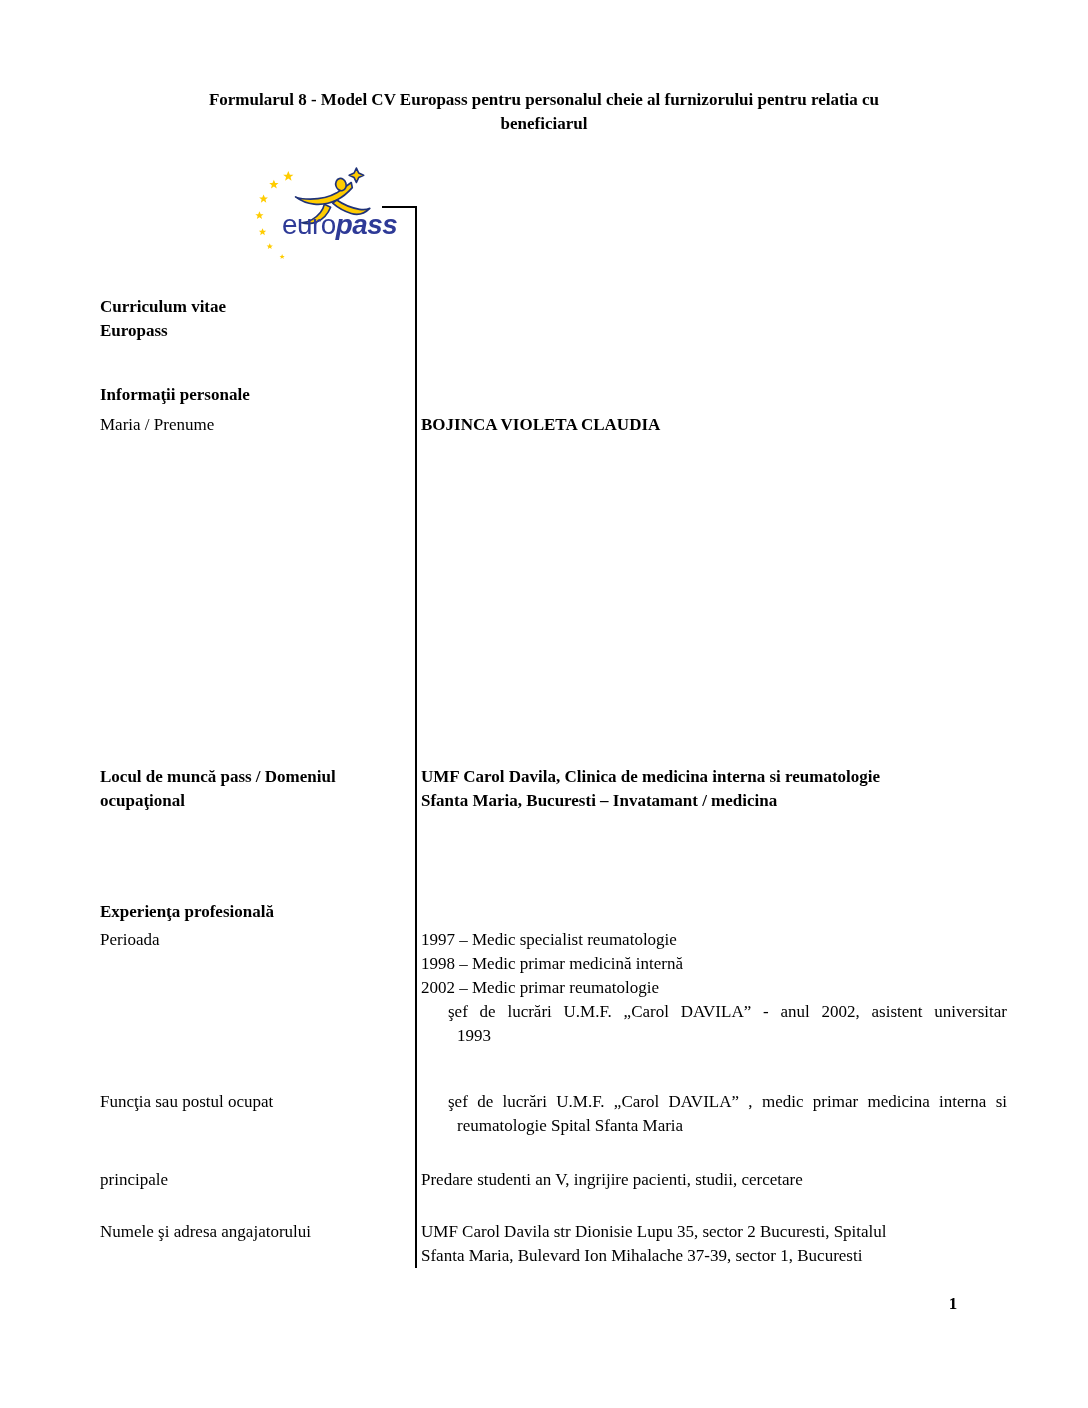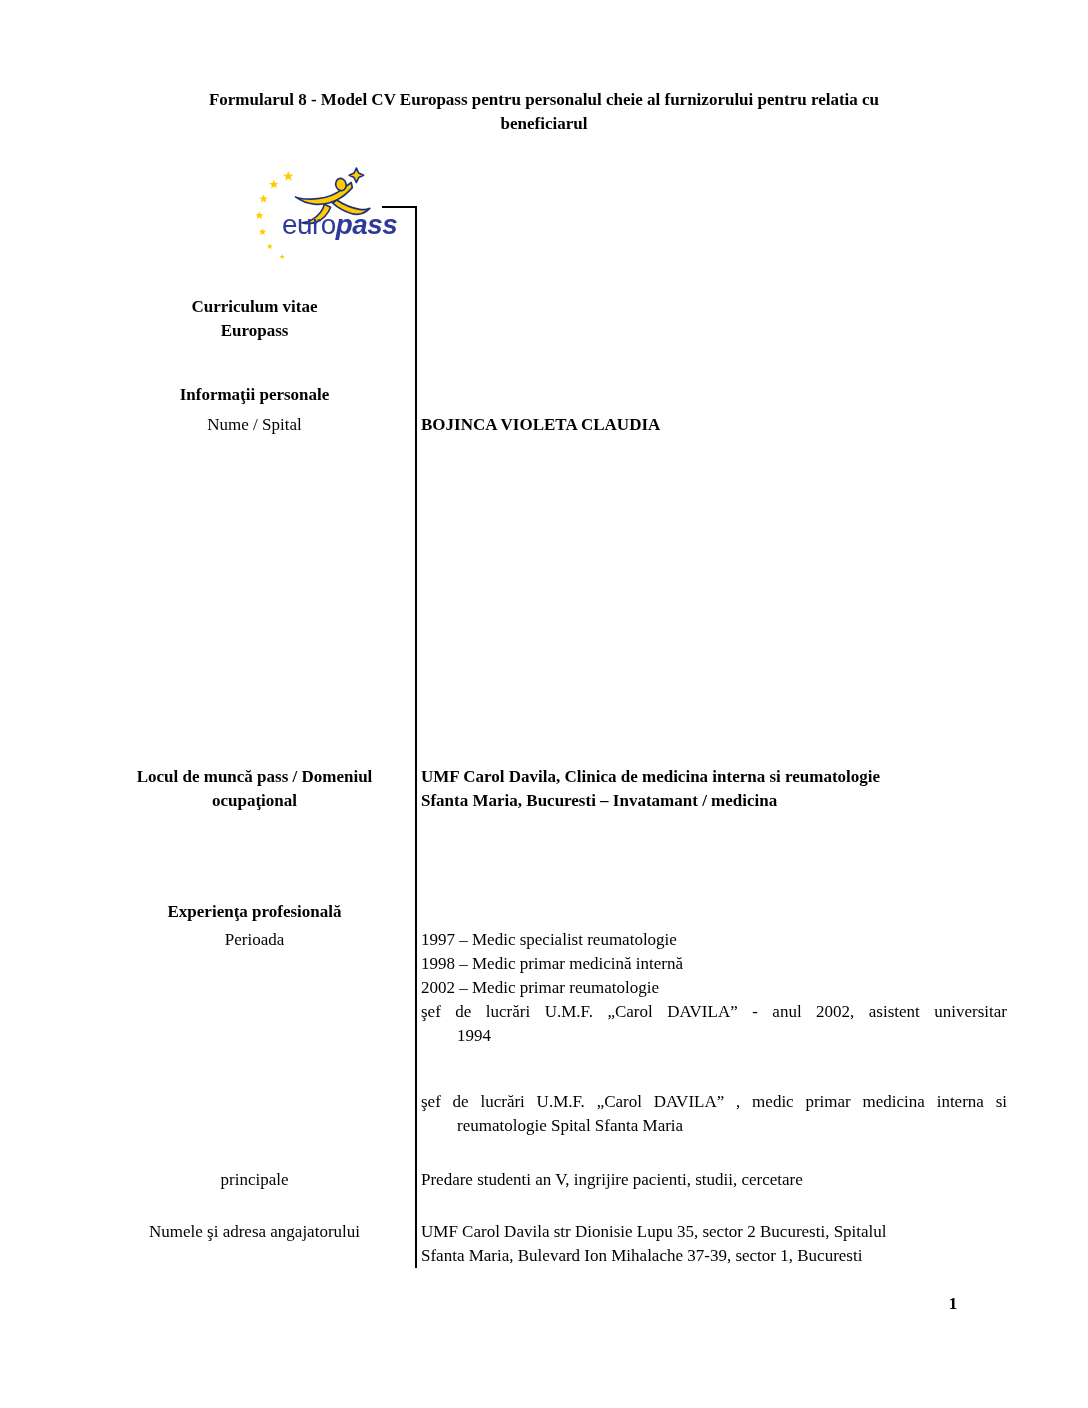"Curriculum vitae" .lbl { text-align: center -> left }
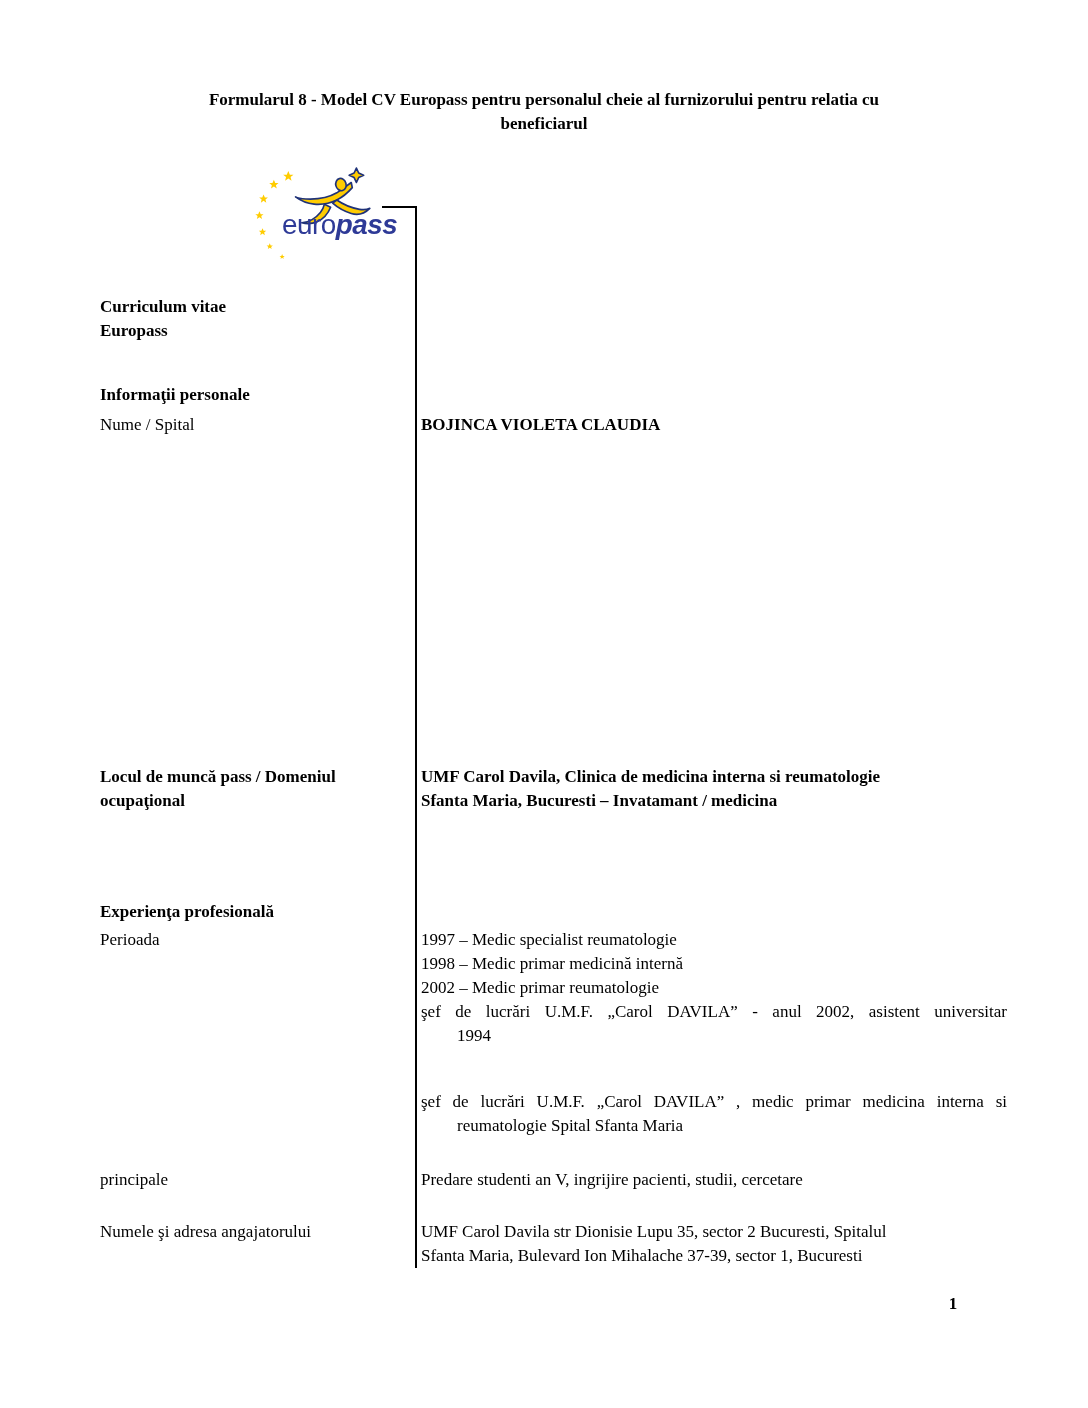"Nume / Spital" div.lbl { text: Nume / Spital -> Maria / Prenume }
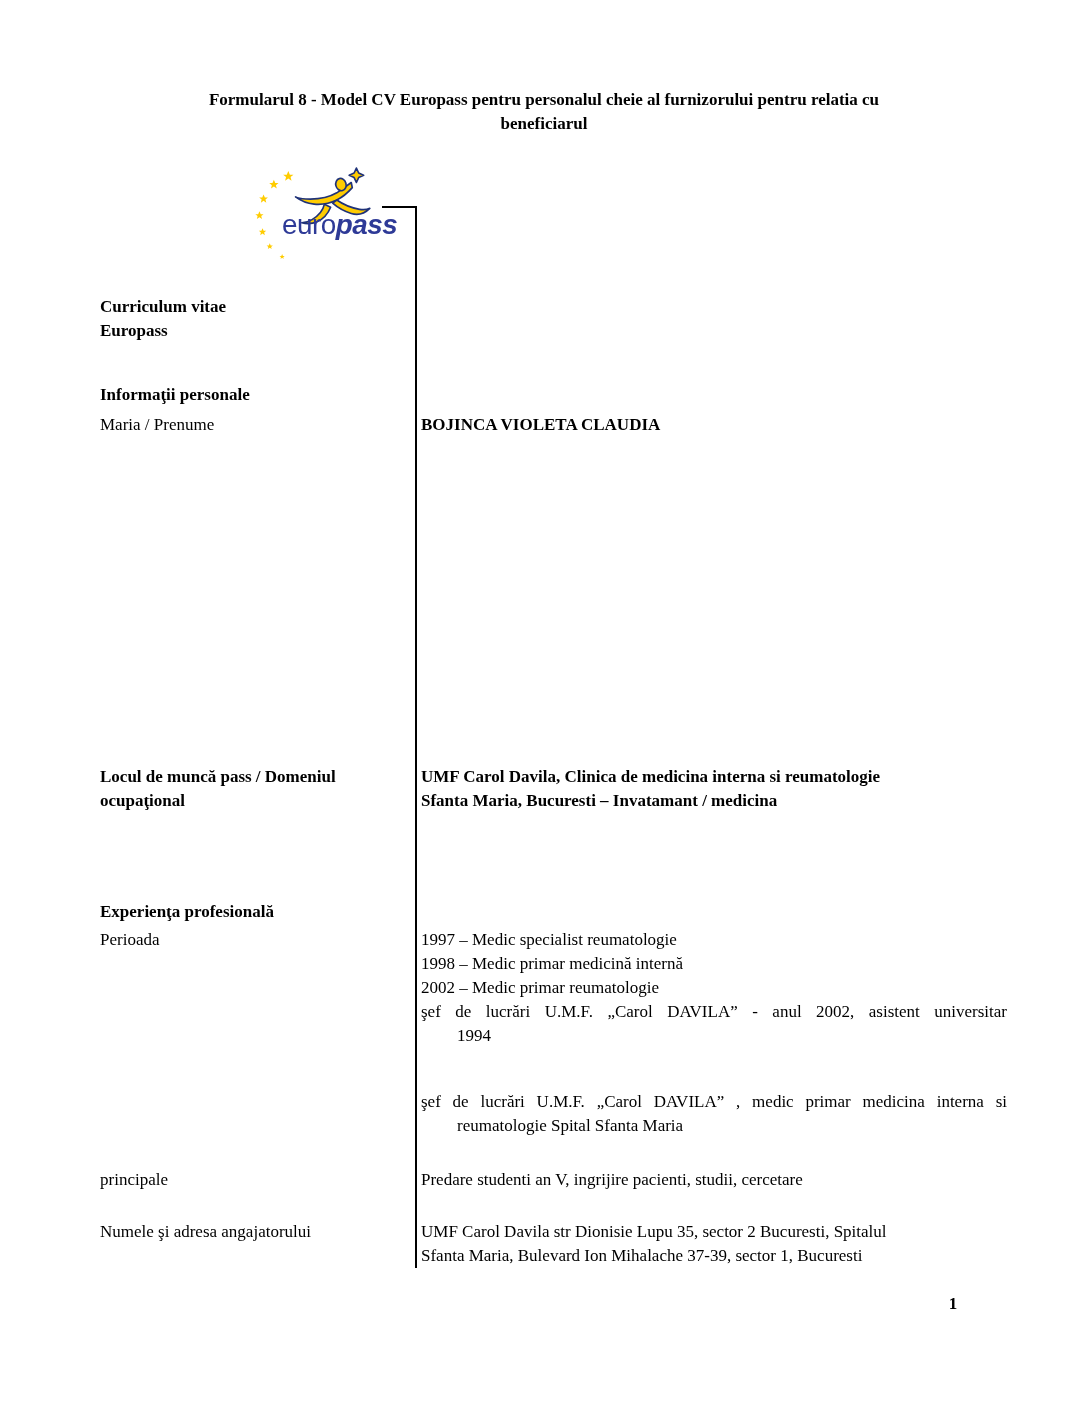"şef de lucrări U.M.F. „Carol" .stretch { margin-left: none -> 27px }
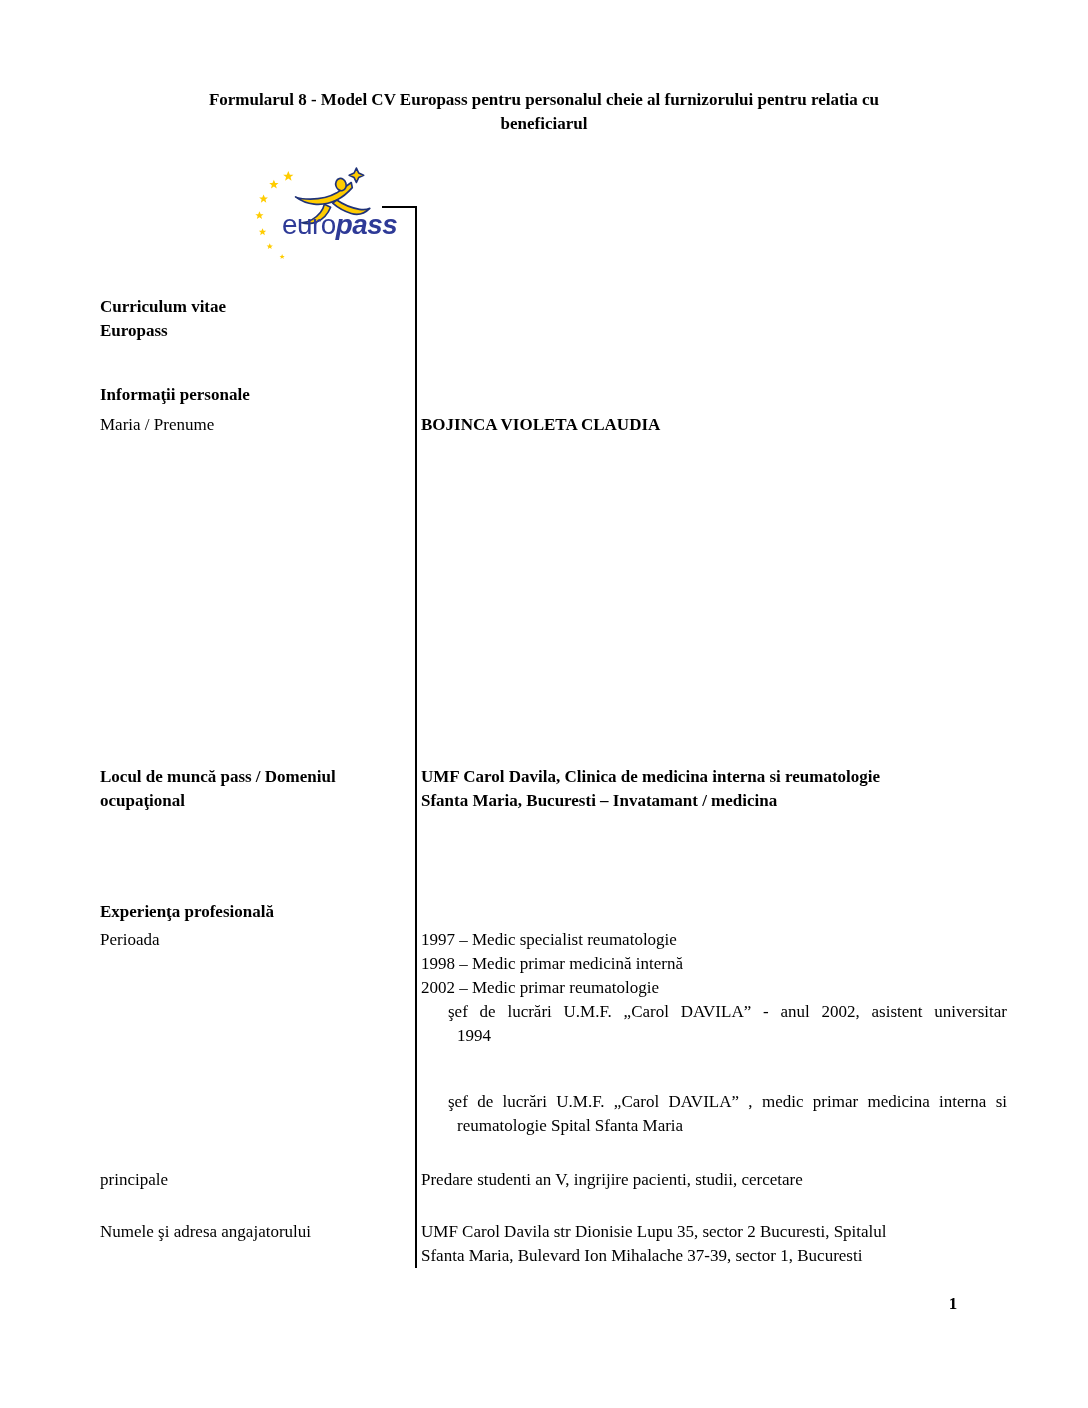"1994" div.indent { text: 1994 -> 1993 }
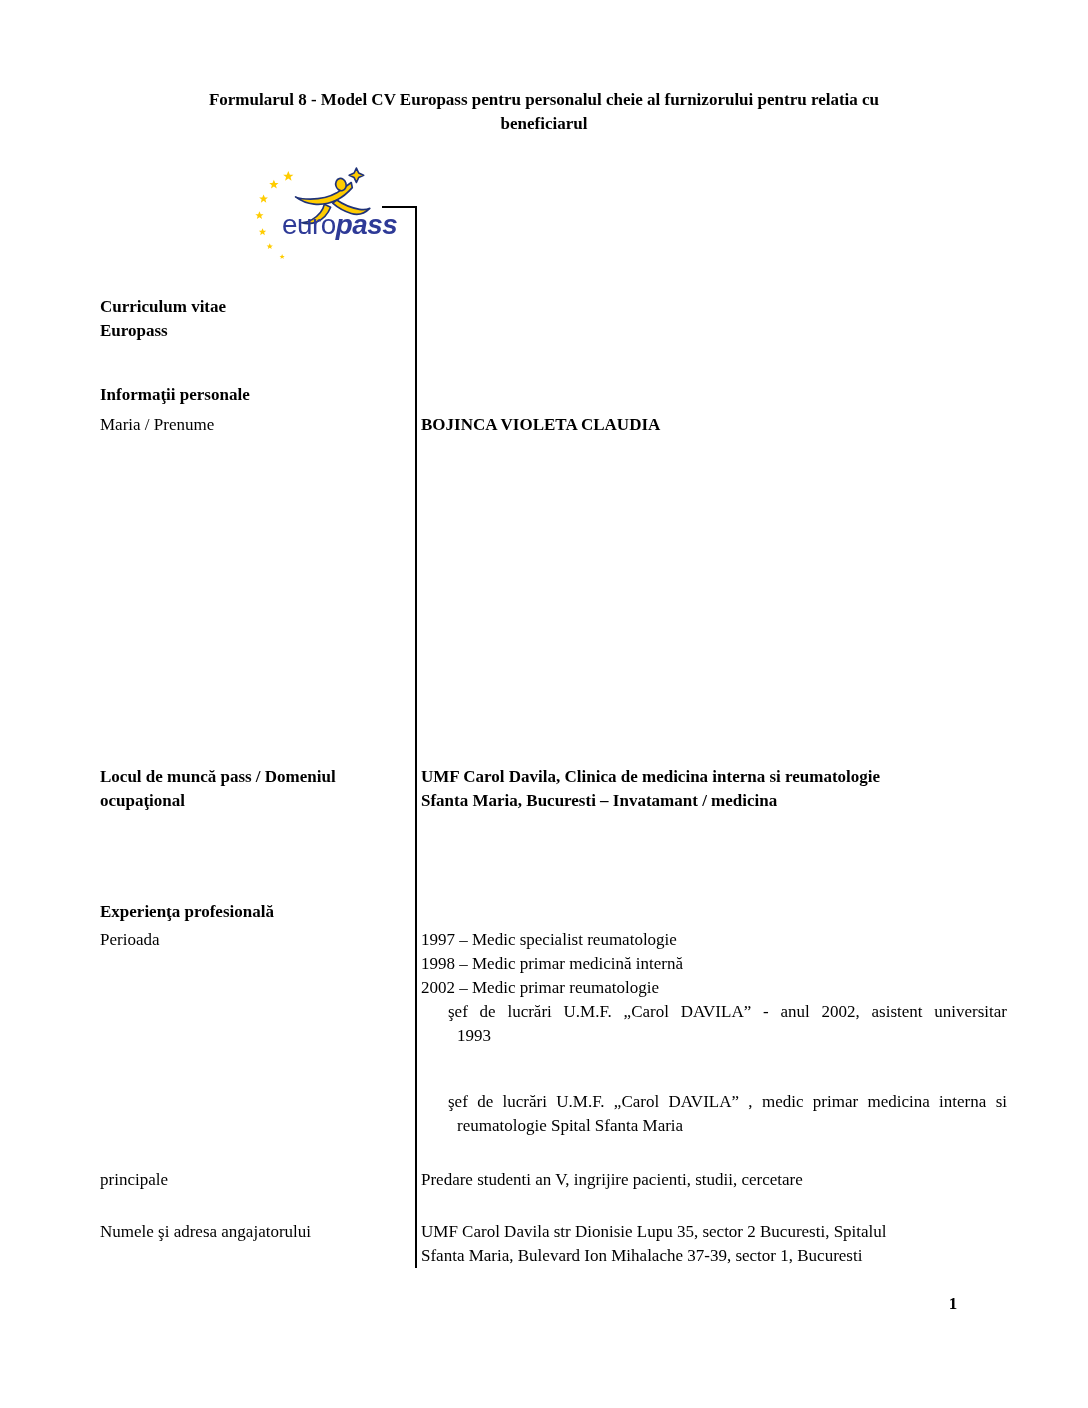"Funcţia sau postul ocupat" div.lbl { html: none -> <div>Funcţia sau postul ocupat</div> }
